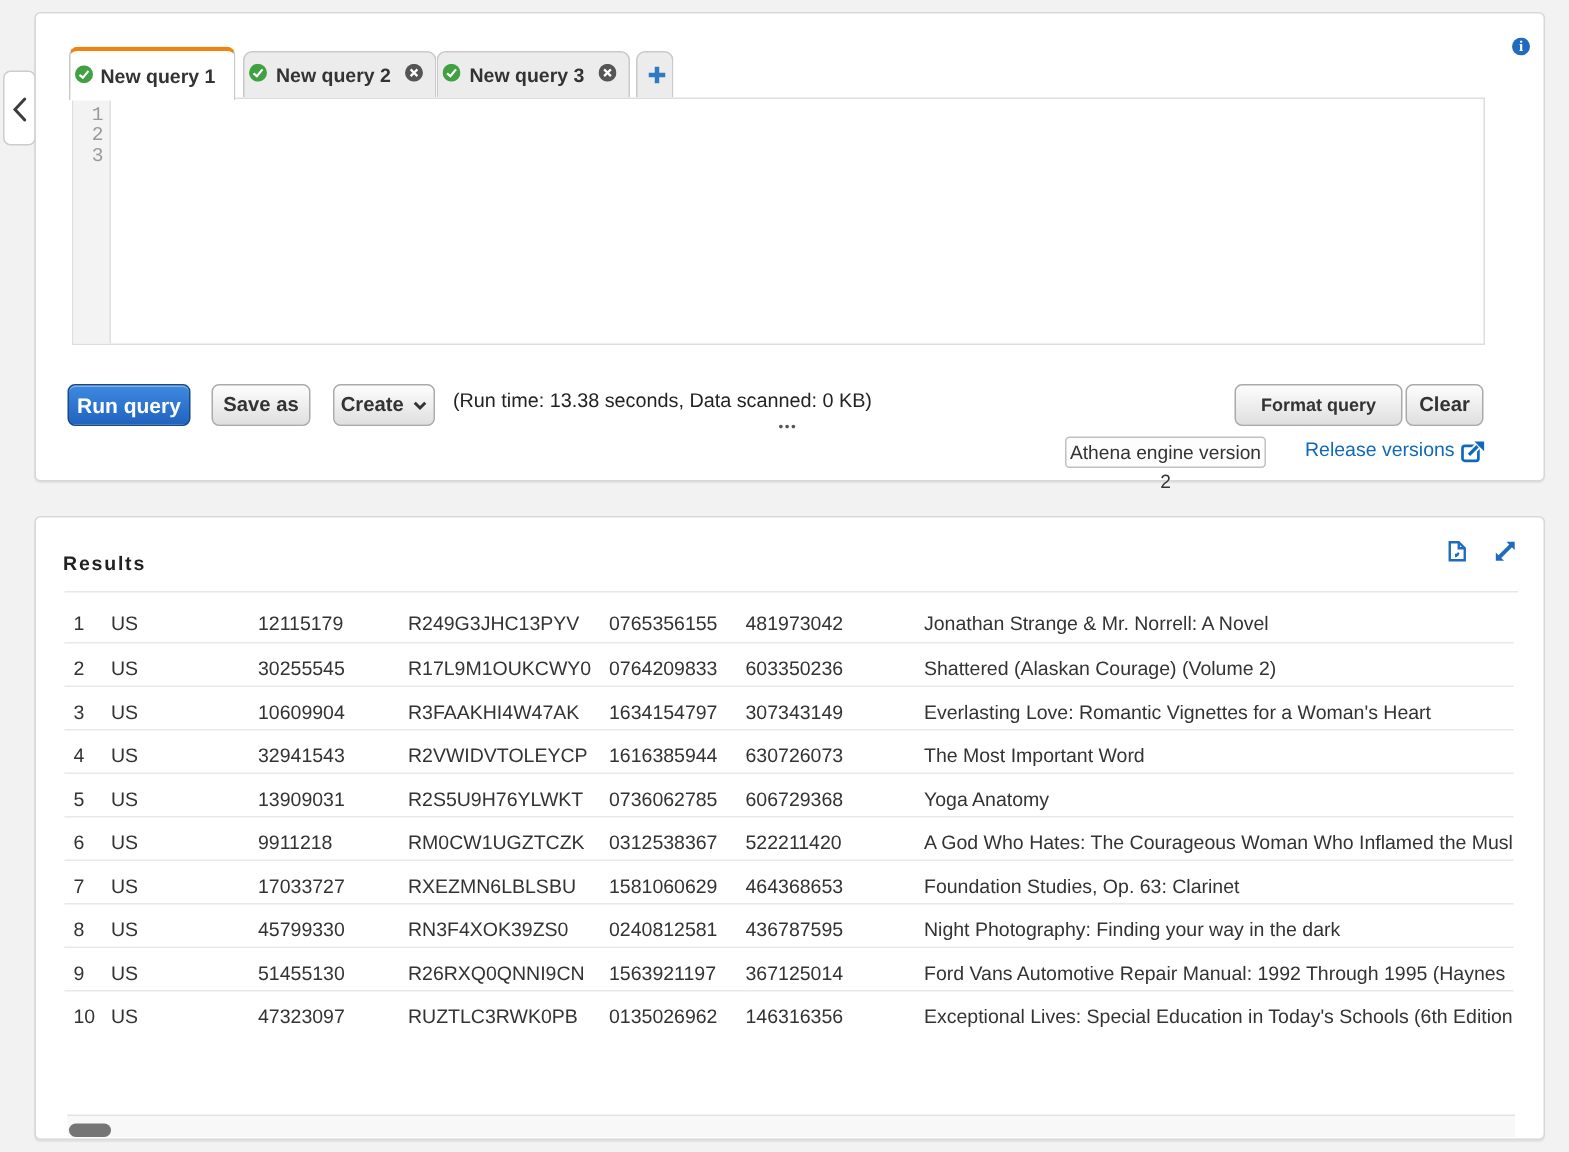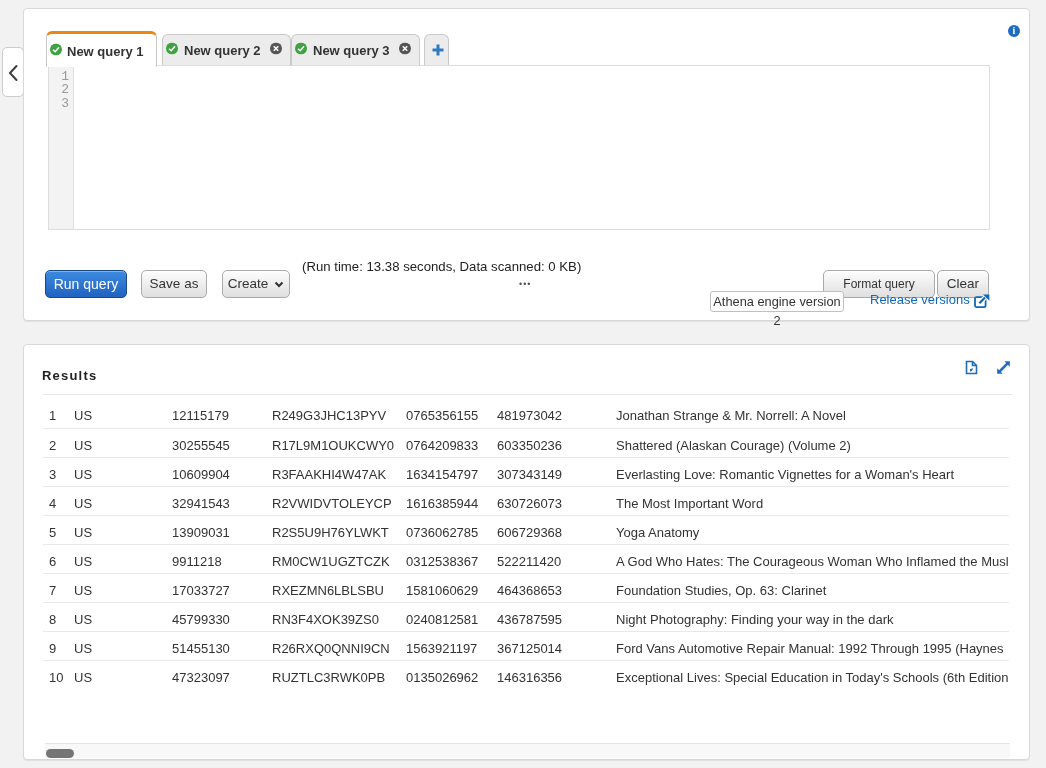"Run query" .btn { font-weight: normal -> bold; top: 261px -> 247px }
